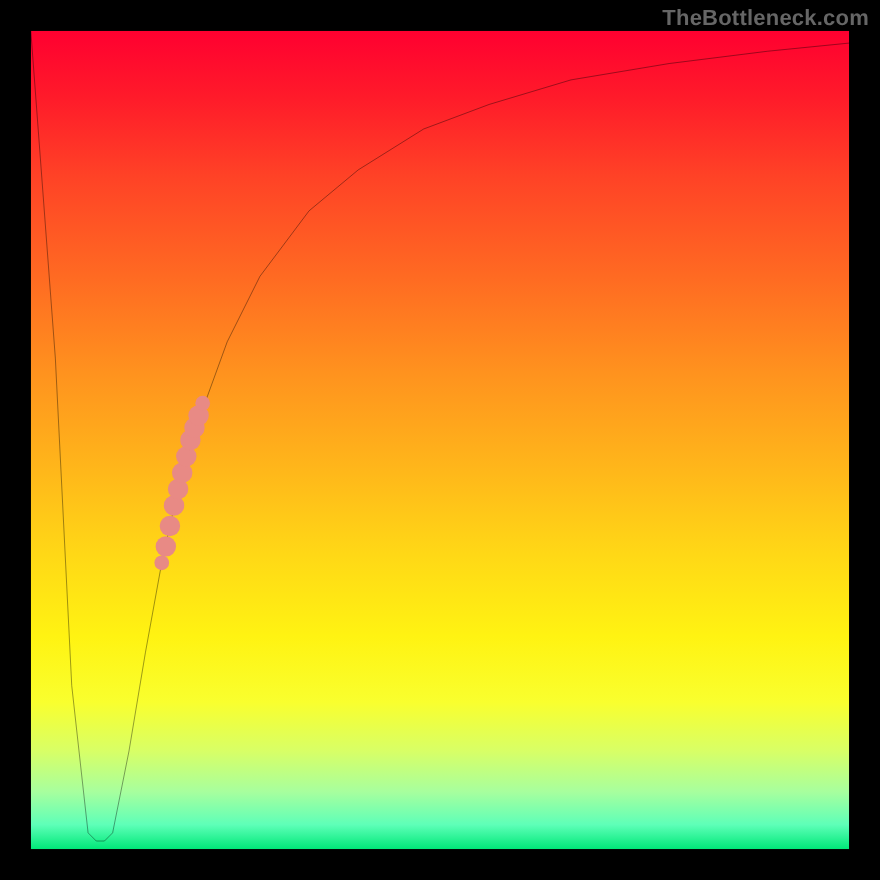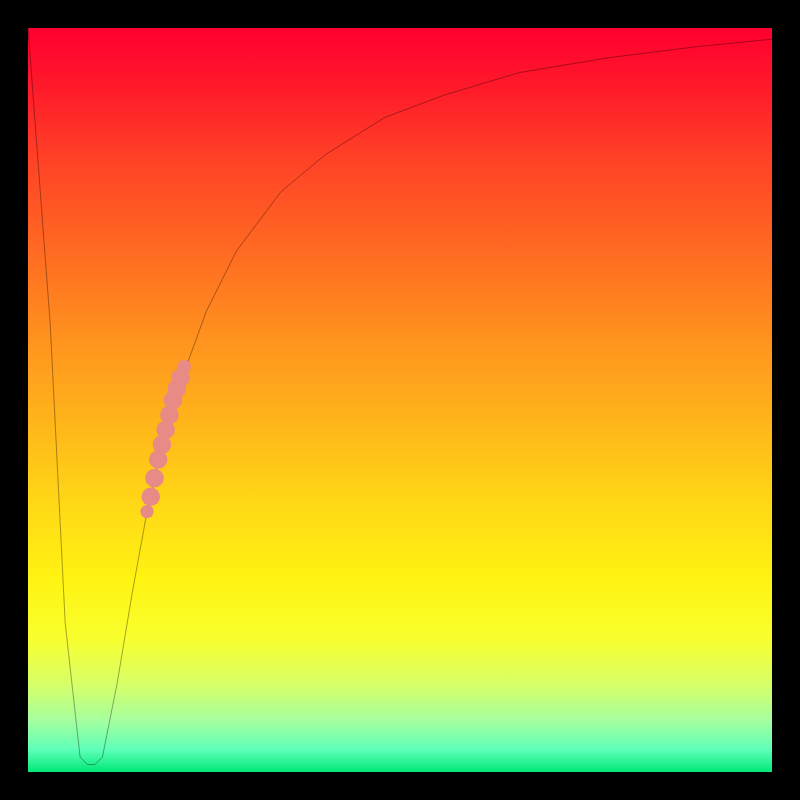"TheBottleneck.com" div.watermark { html: none -> <div>TheBottleneck.com</div> }
